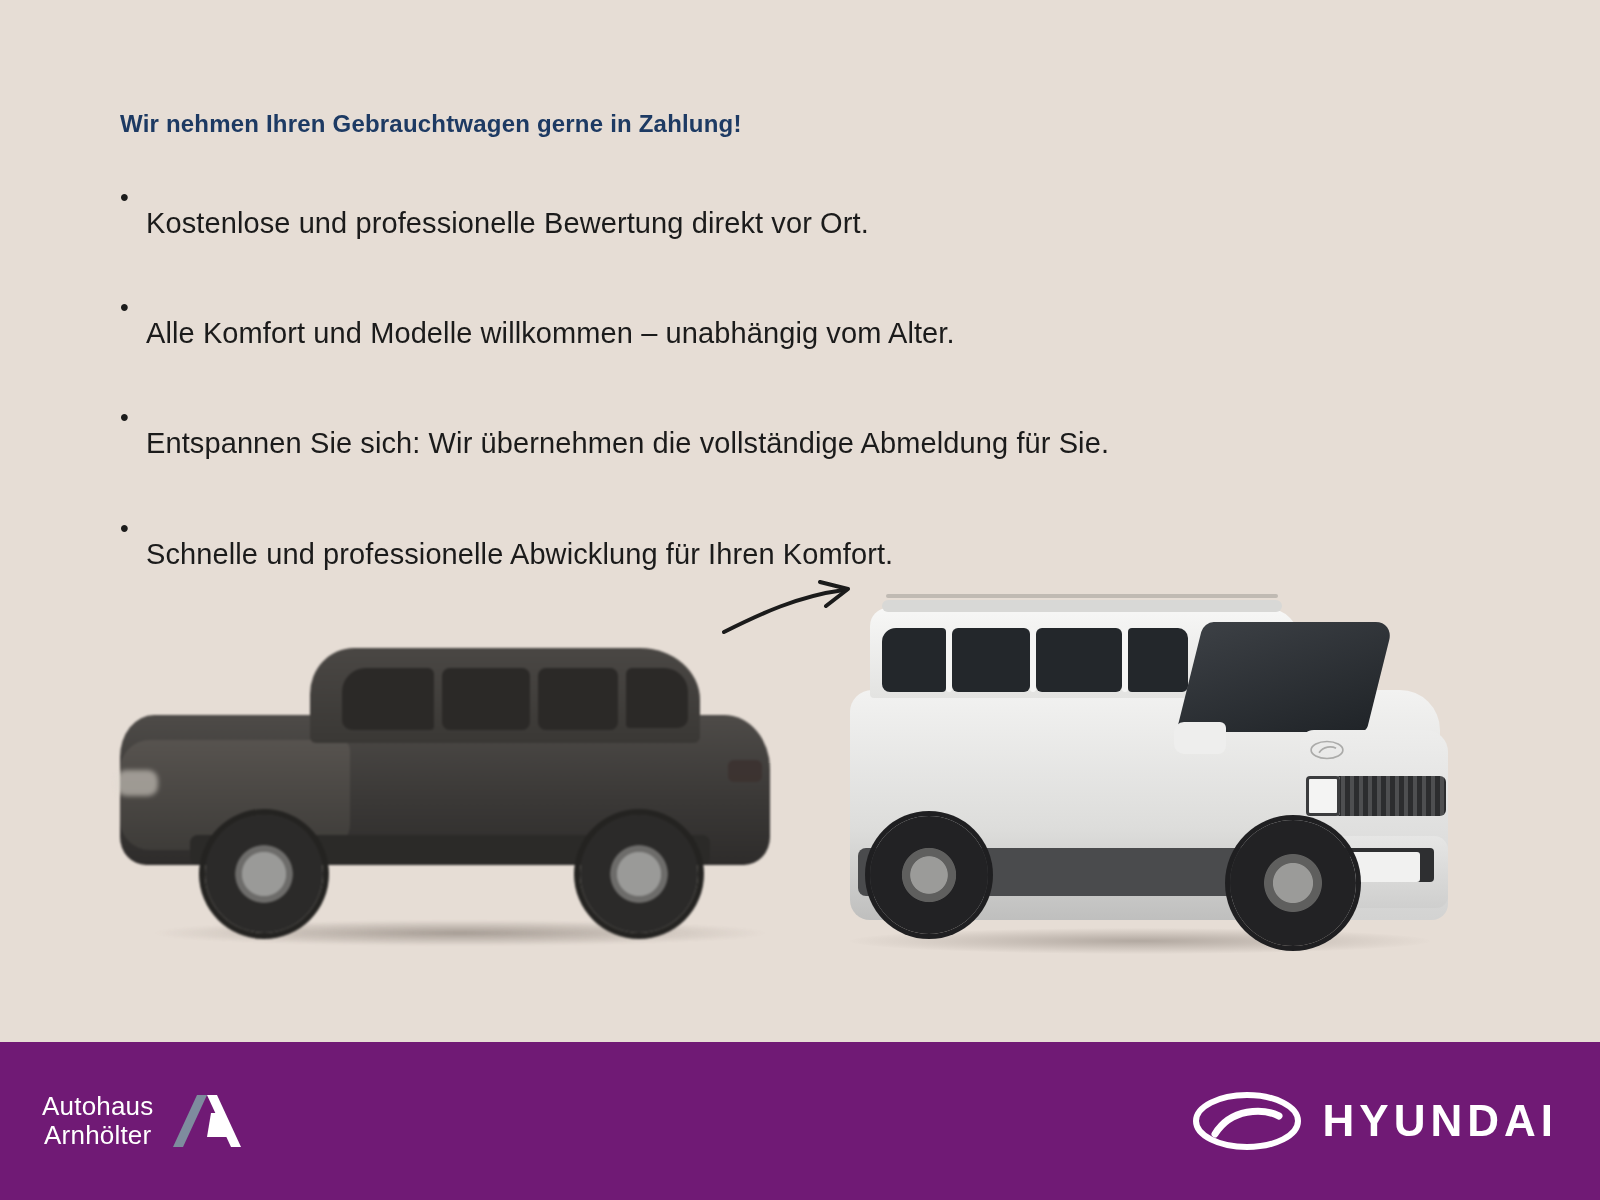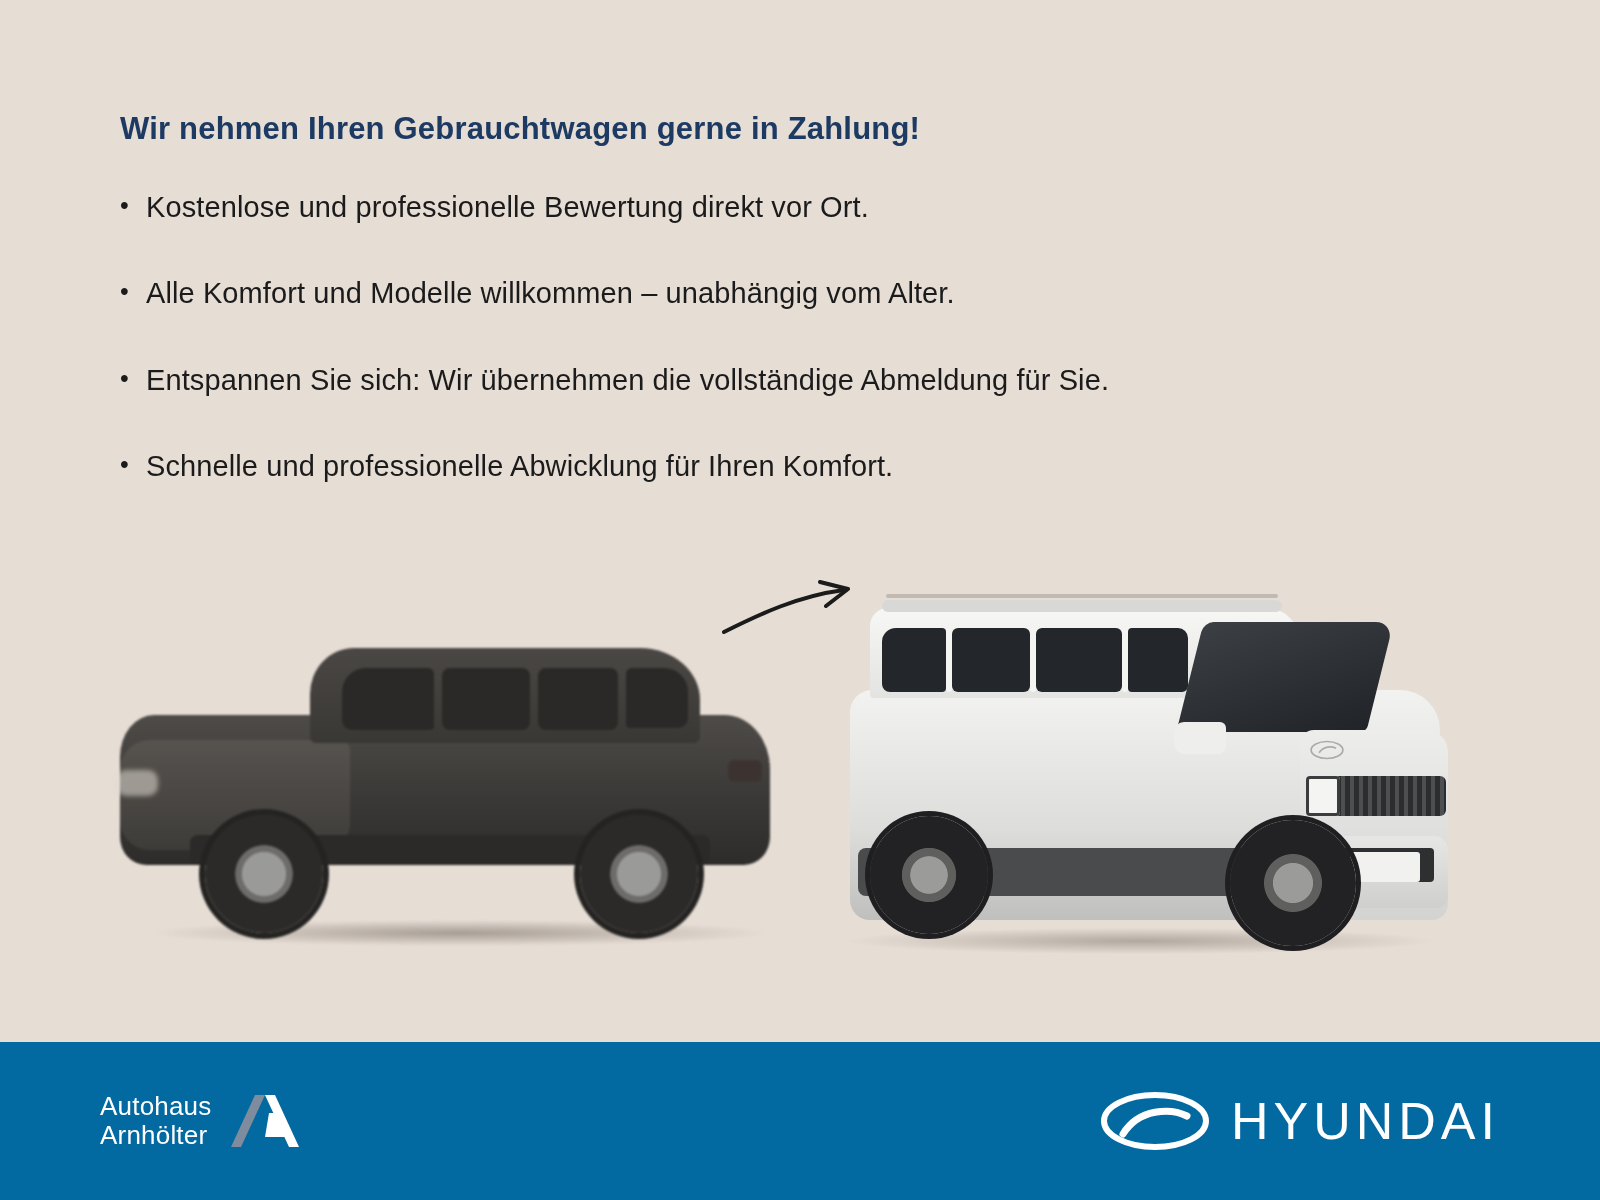"Wir nehmen Ihren Gebrauchtwagen gerne" .headline { font-size: 31px -> 24px }
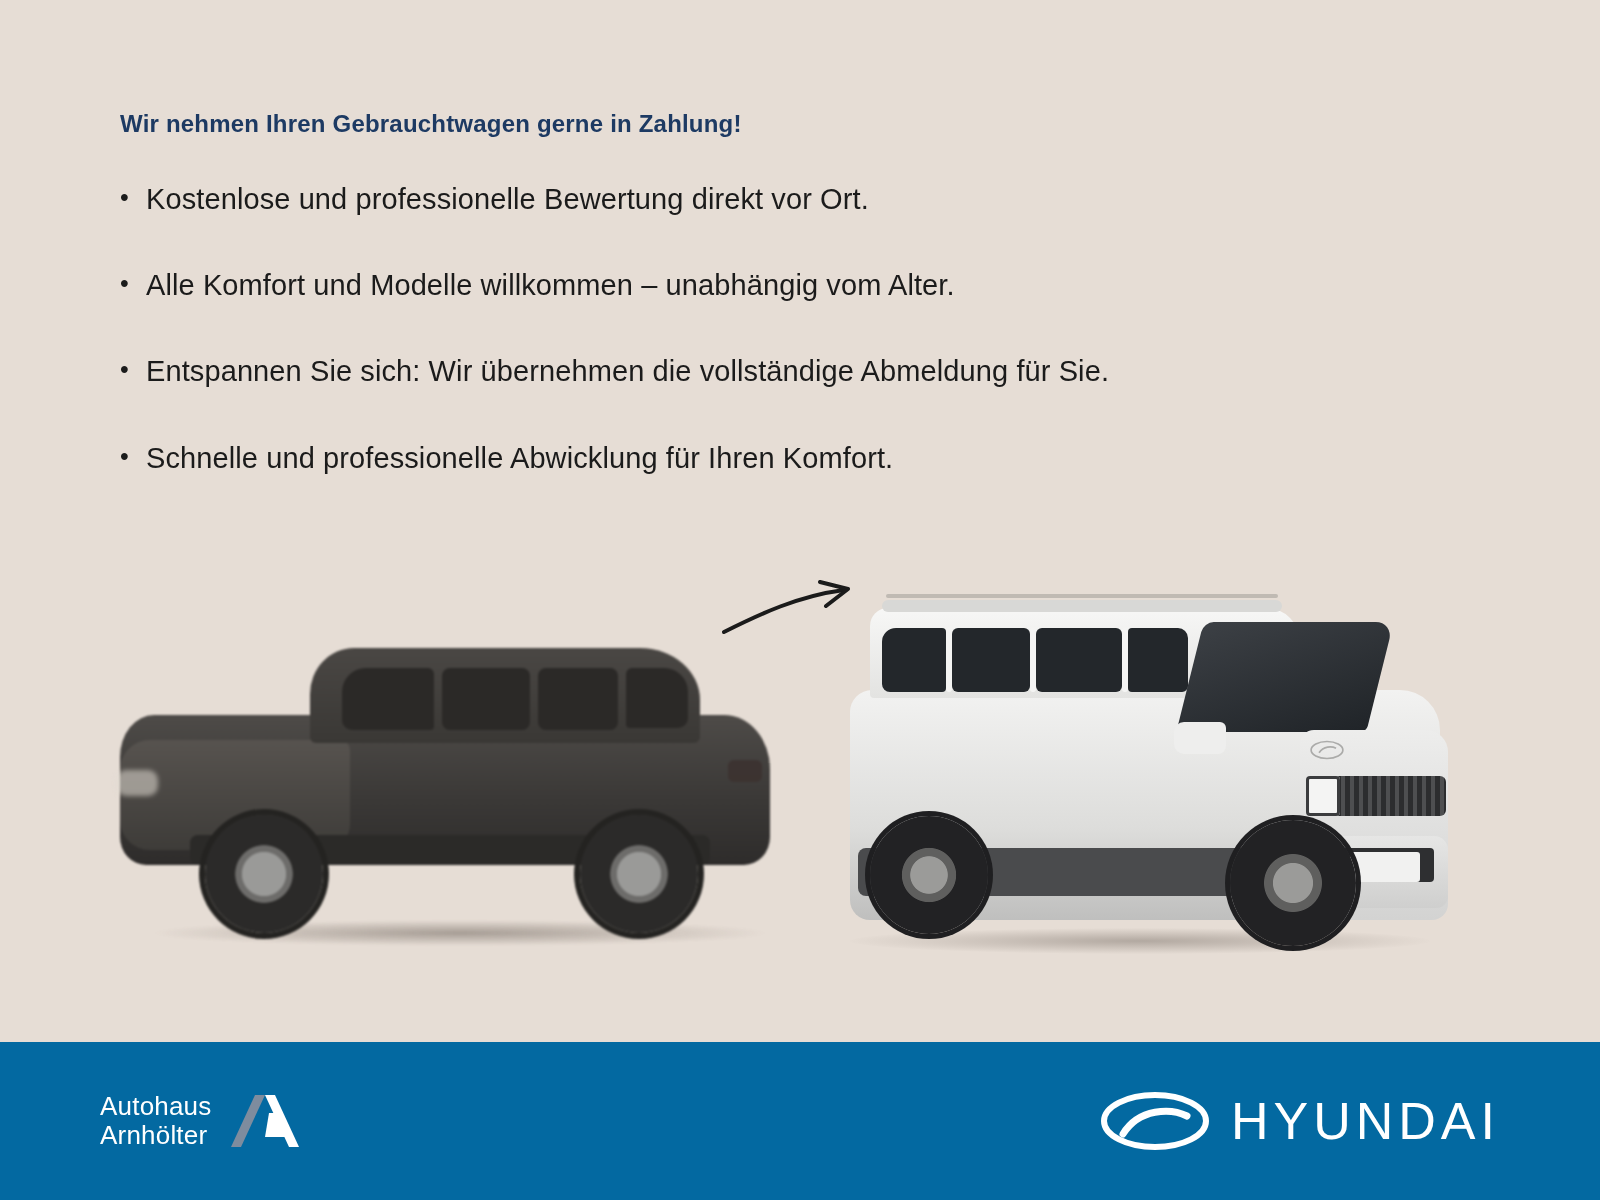"Kostenlose und professionelle Bewertung" .bullet .btext { margin-top: none -> 24px }
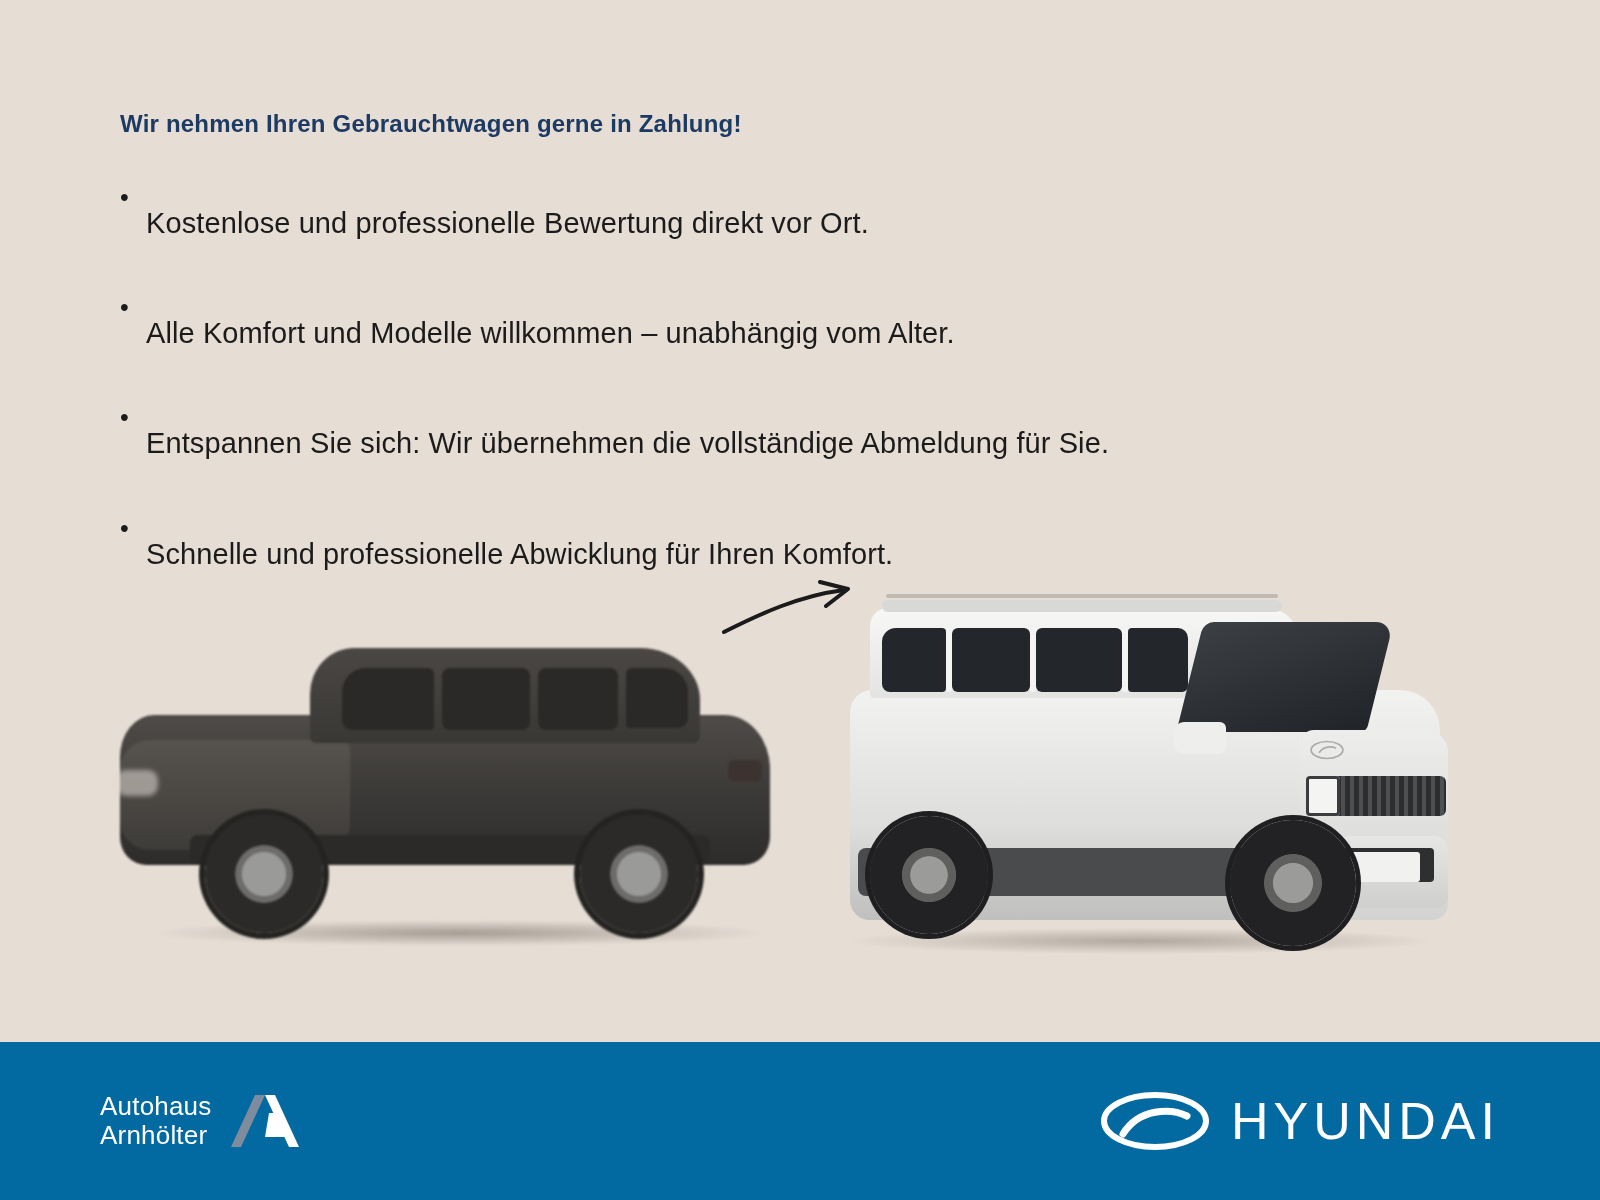"Autohaus" .footer { background: #0369a1 -> #701a75; padding: 0 100px -> 0 42px; text-align: none -> center }
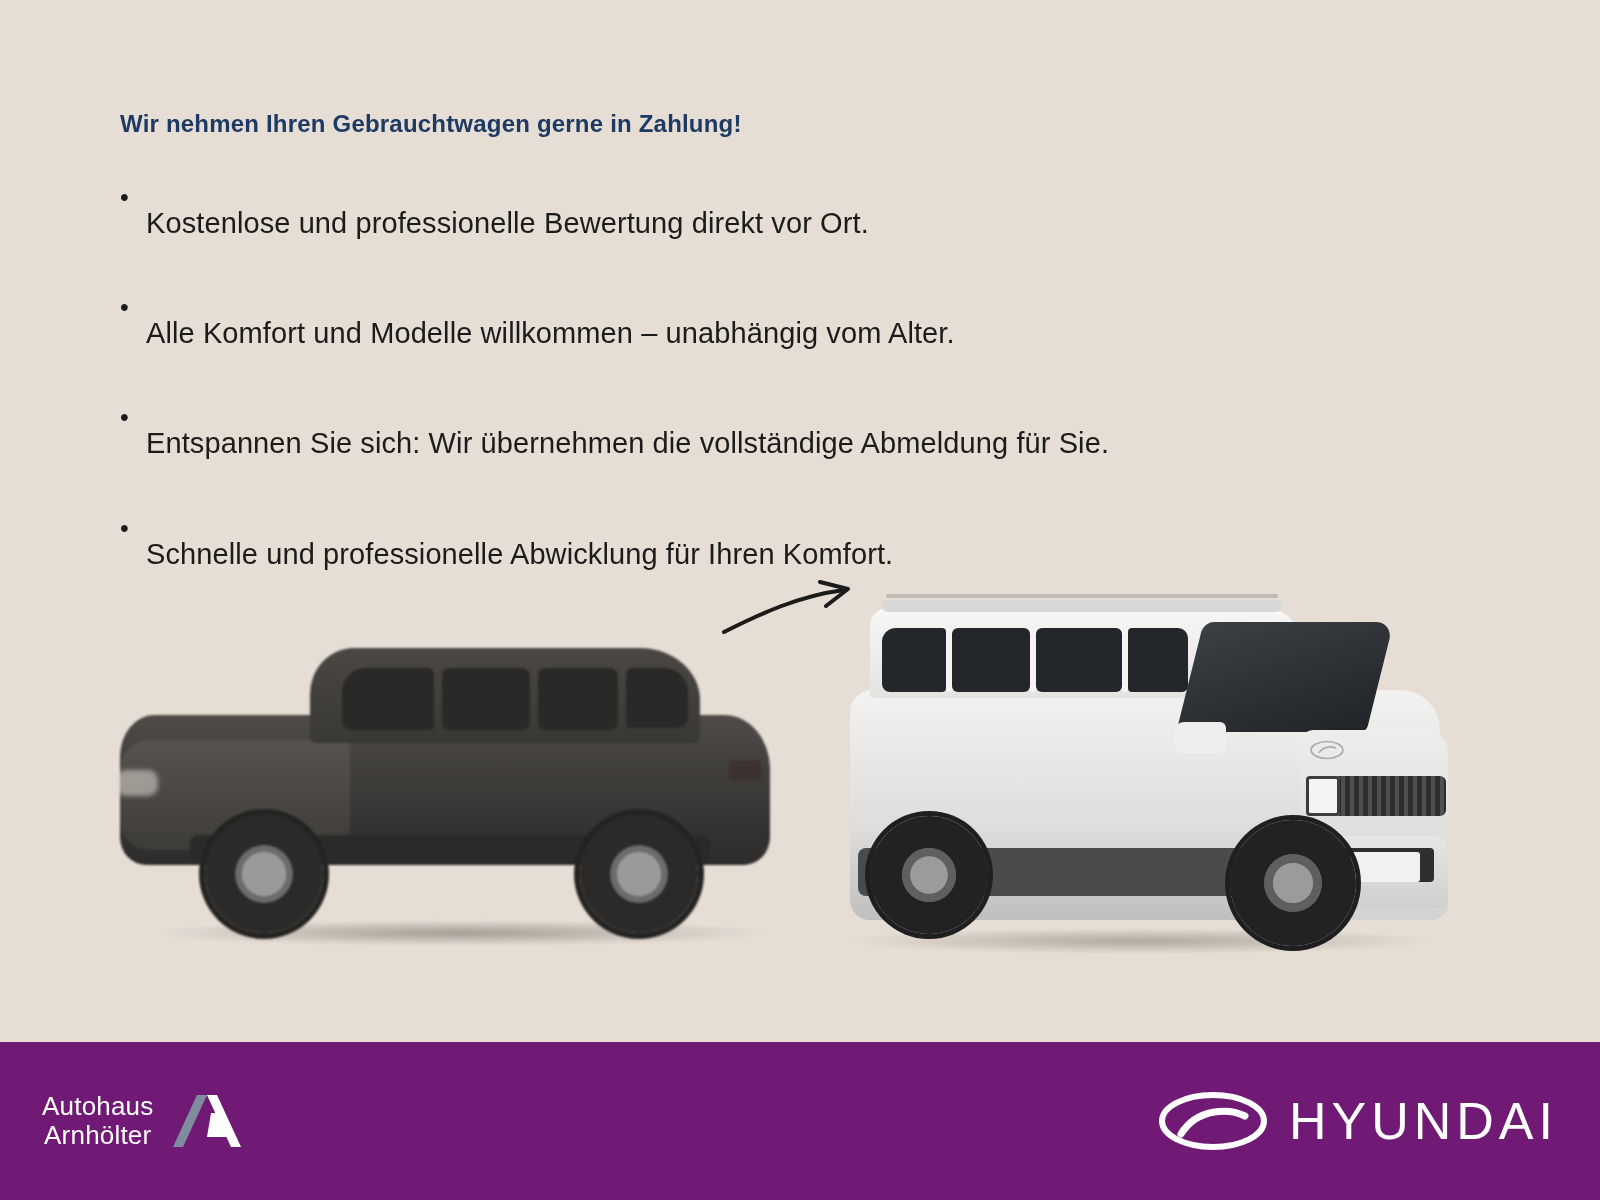"HYUNDAI" .hy-word { font-size: 52px -> 44px; font-weight: normal -> bold }
